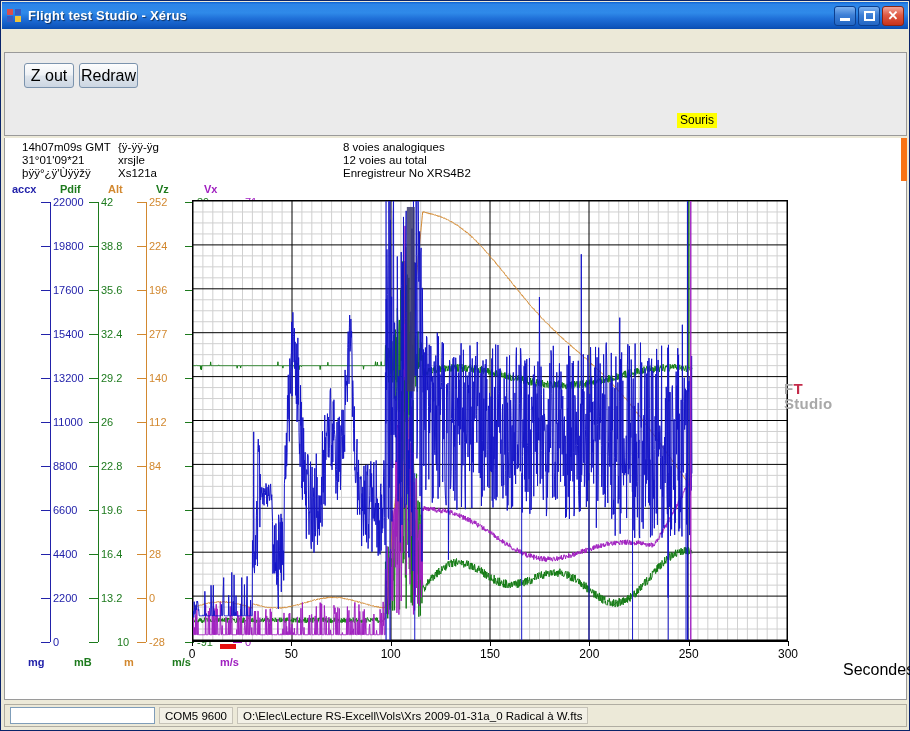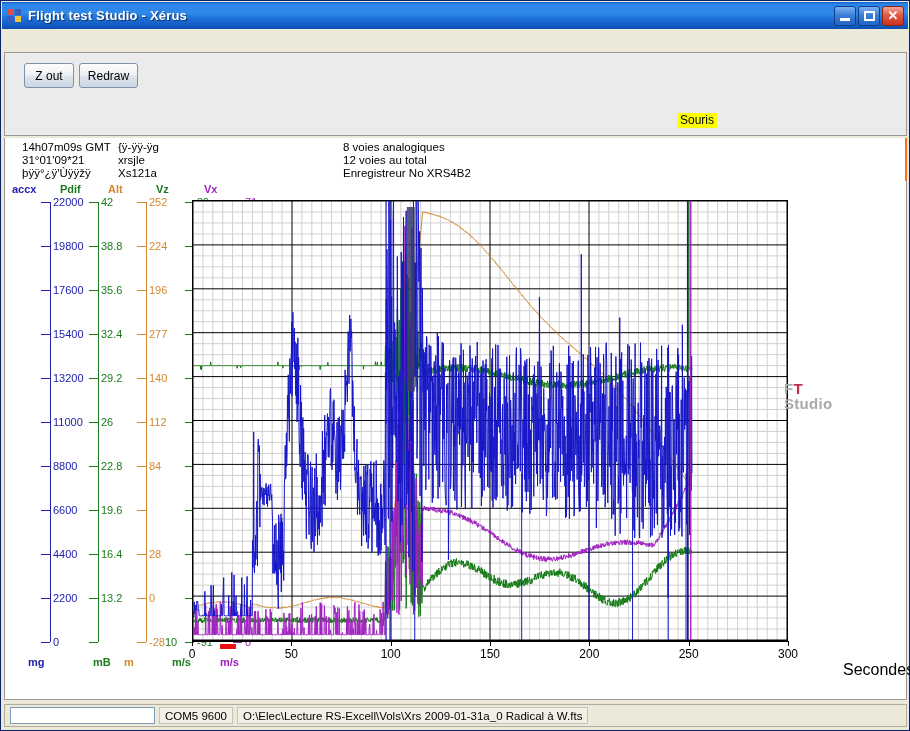"Z out" .btn { font-size: 12px -> 16px }
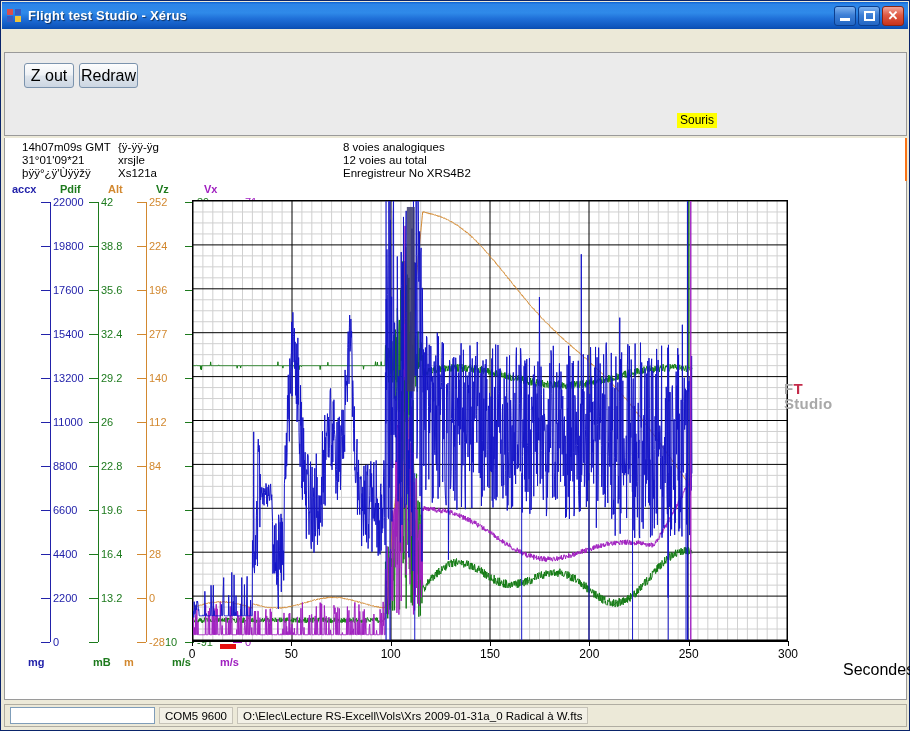"14h07m09s GMT" .infohdr { border-right: 2px solid #f97316 -> 6px solid #f97316 }
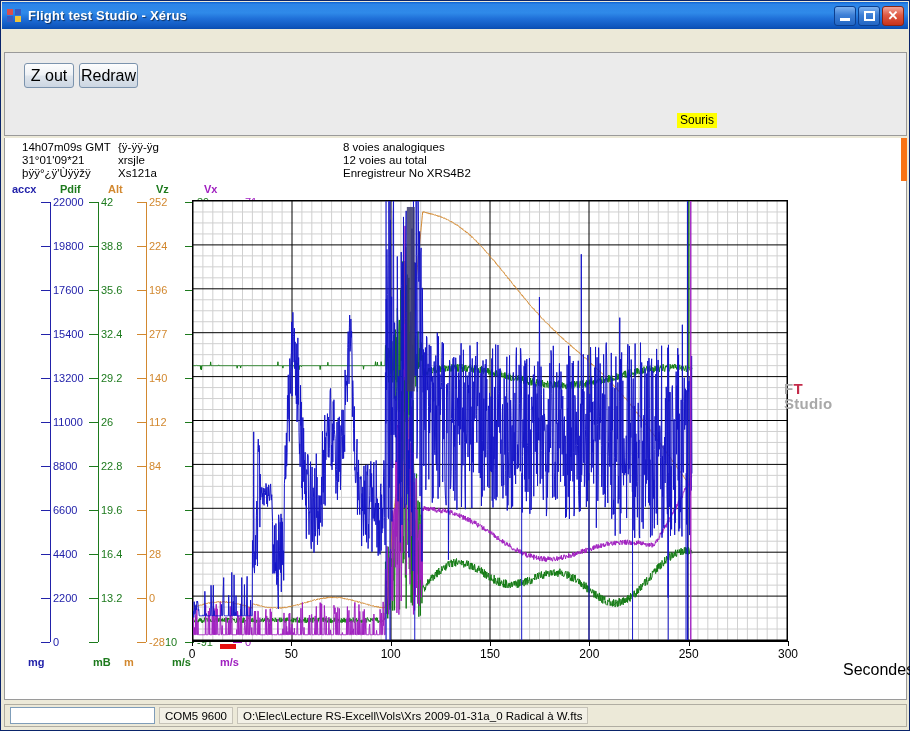"10" div.axlab { margin-left: 48px -> none }
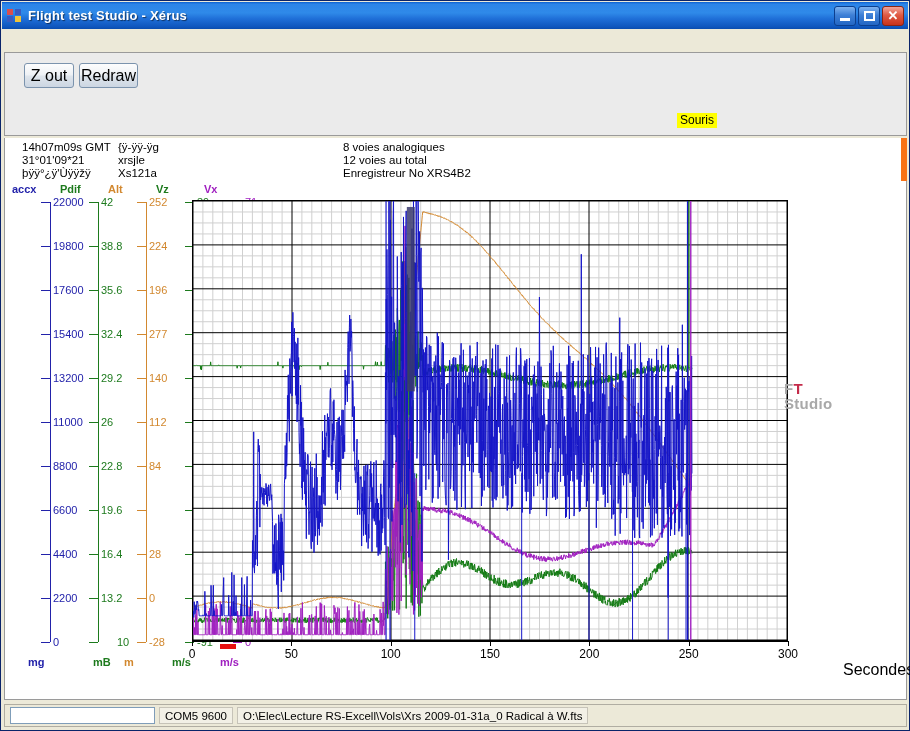"mB" div.axunit { left: 76px -> 57px }
